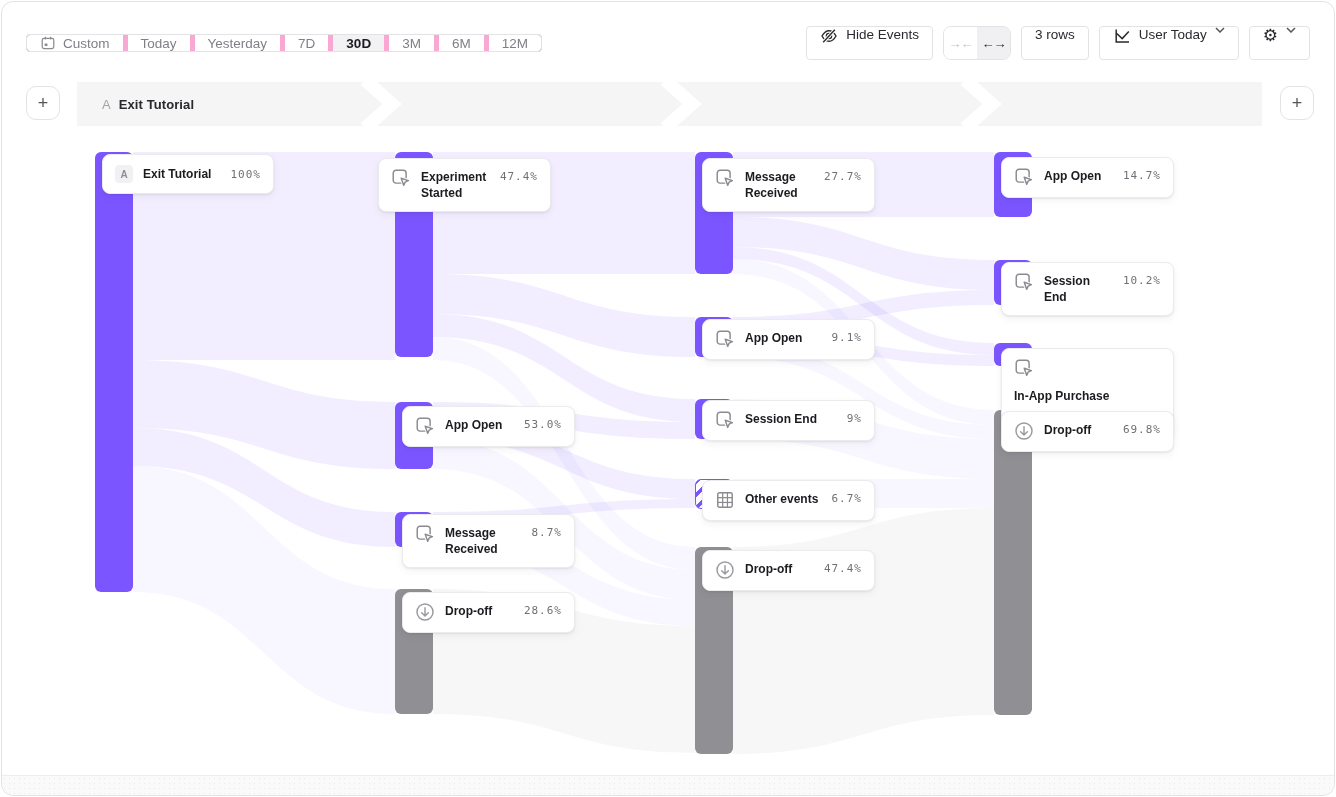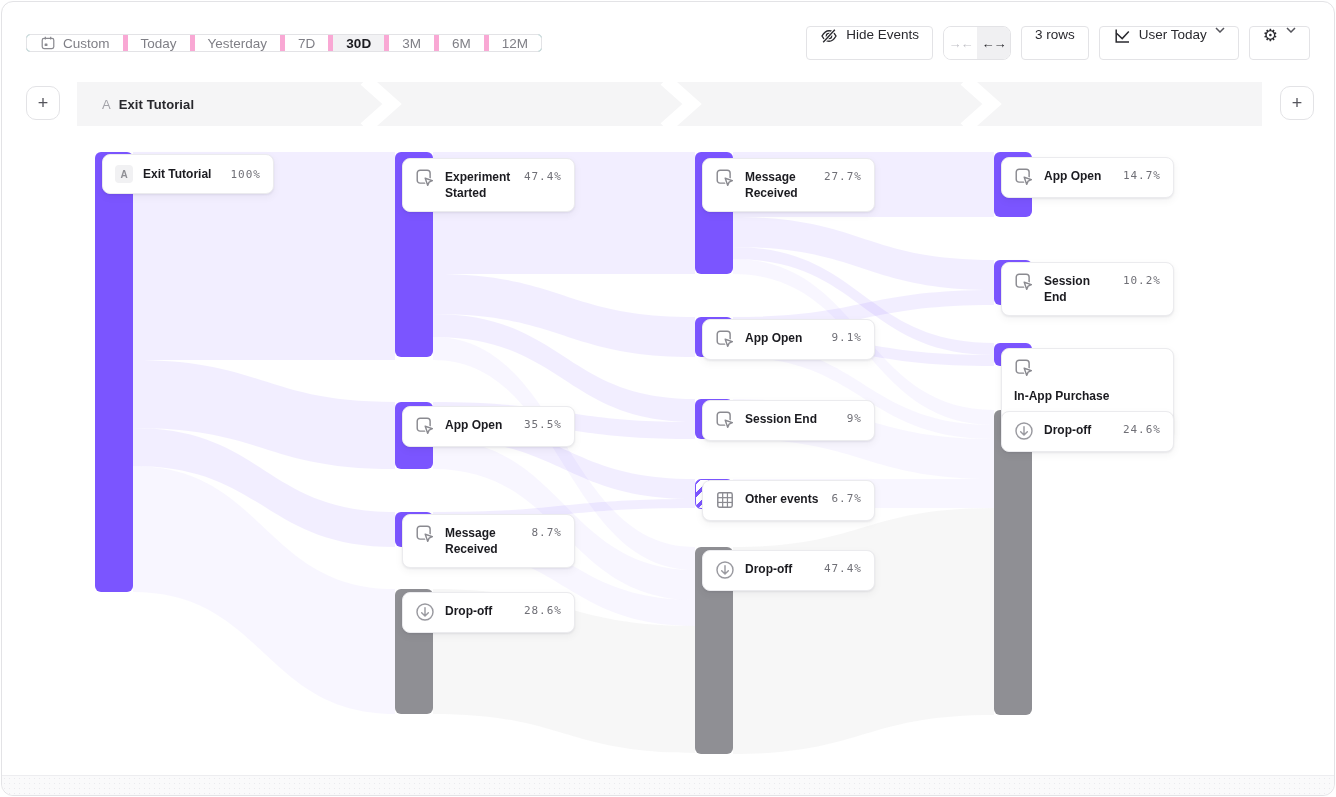"Experiment Started" div.card { left: 400px -> 376px }
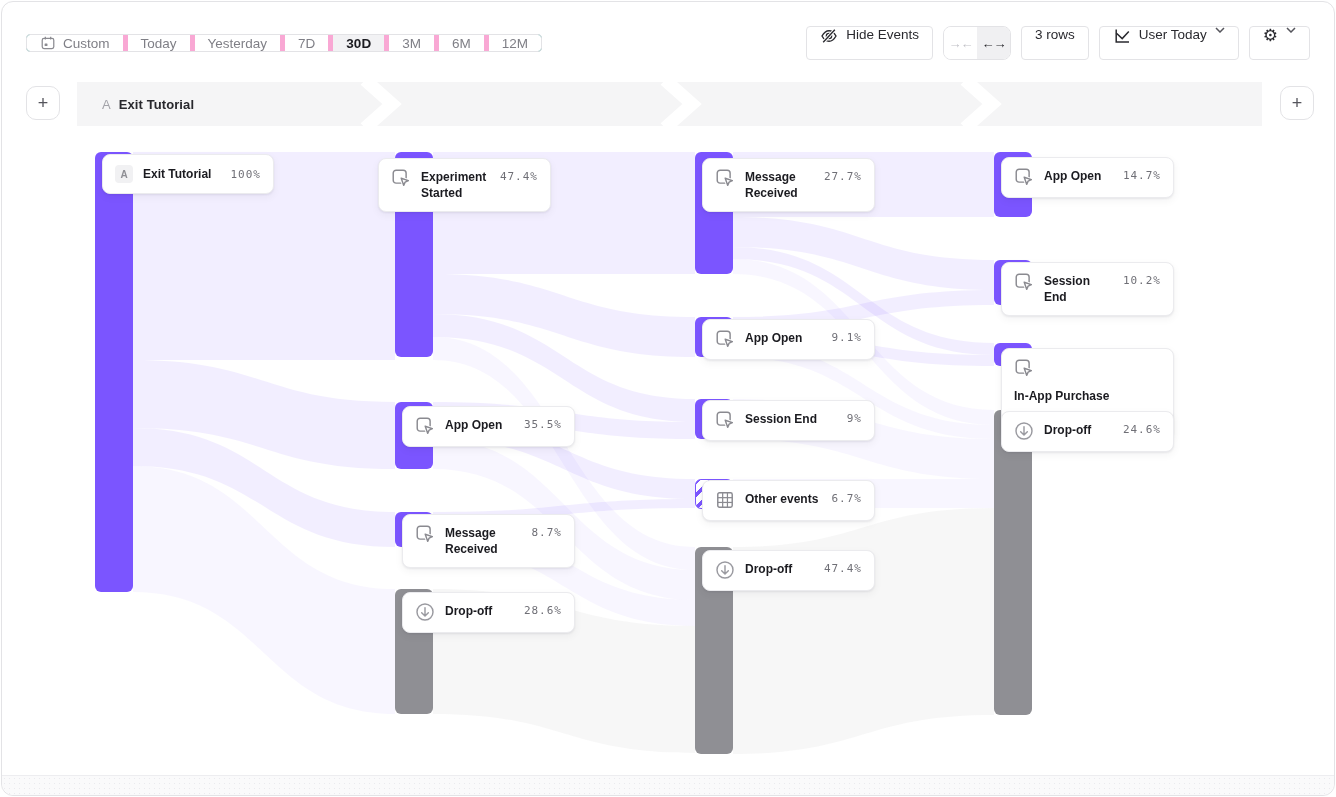"35.5%" span.npct { text: 35.5% -> 53.0% }
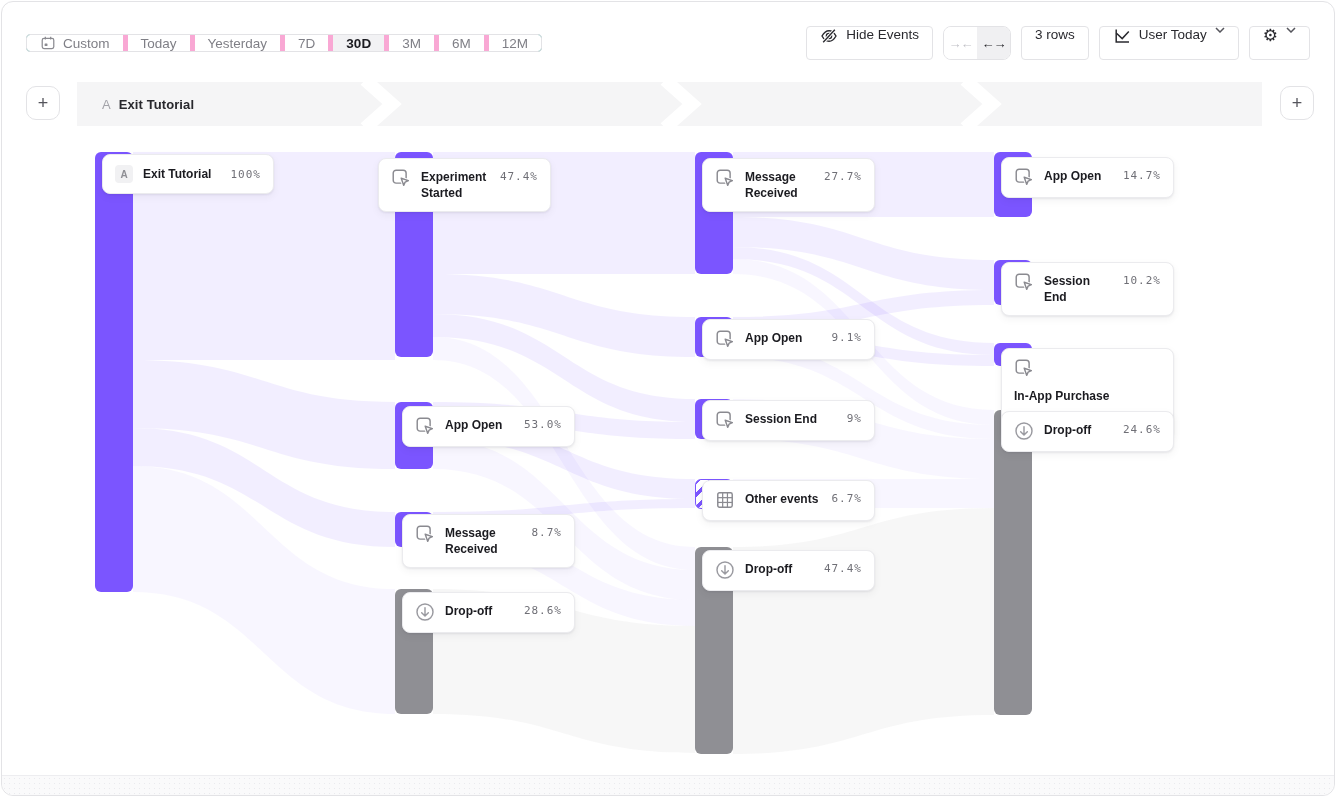"24.6%" span.npct { text: 24.6% -> 69.8% }
